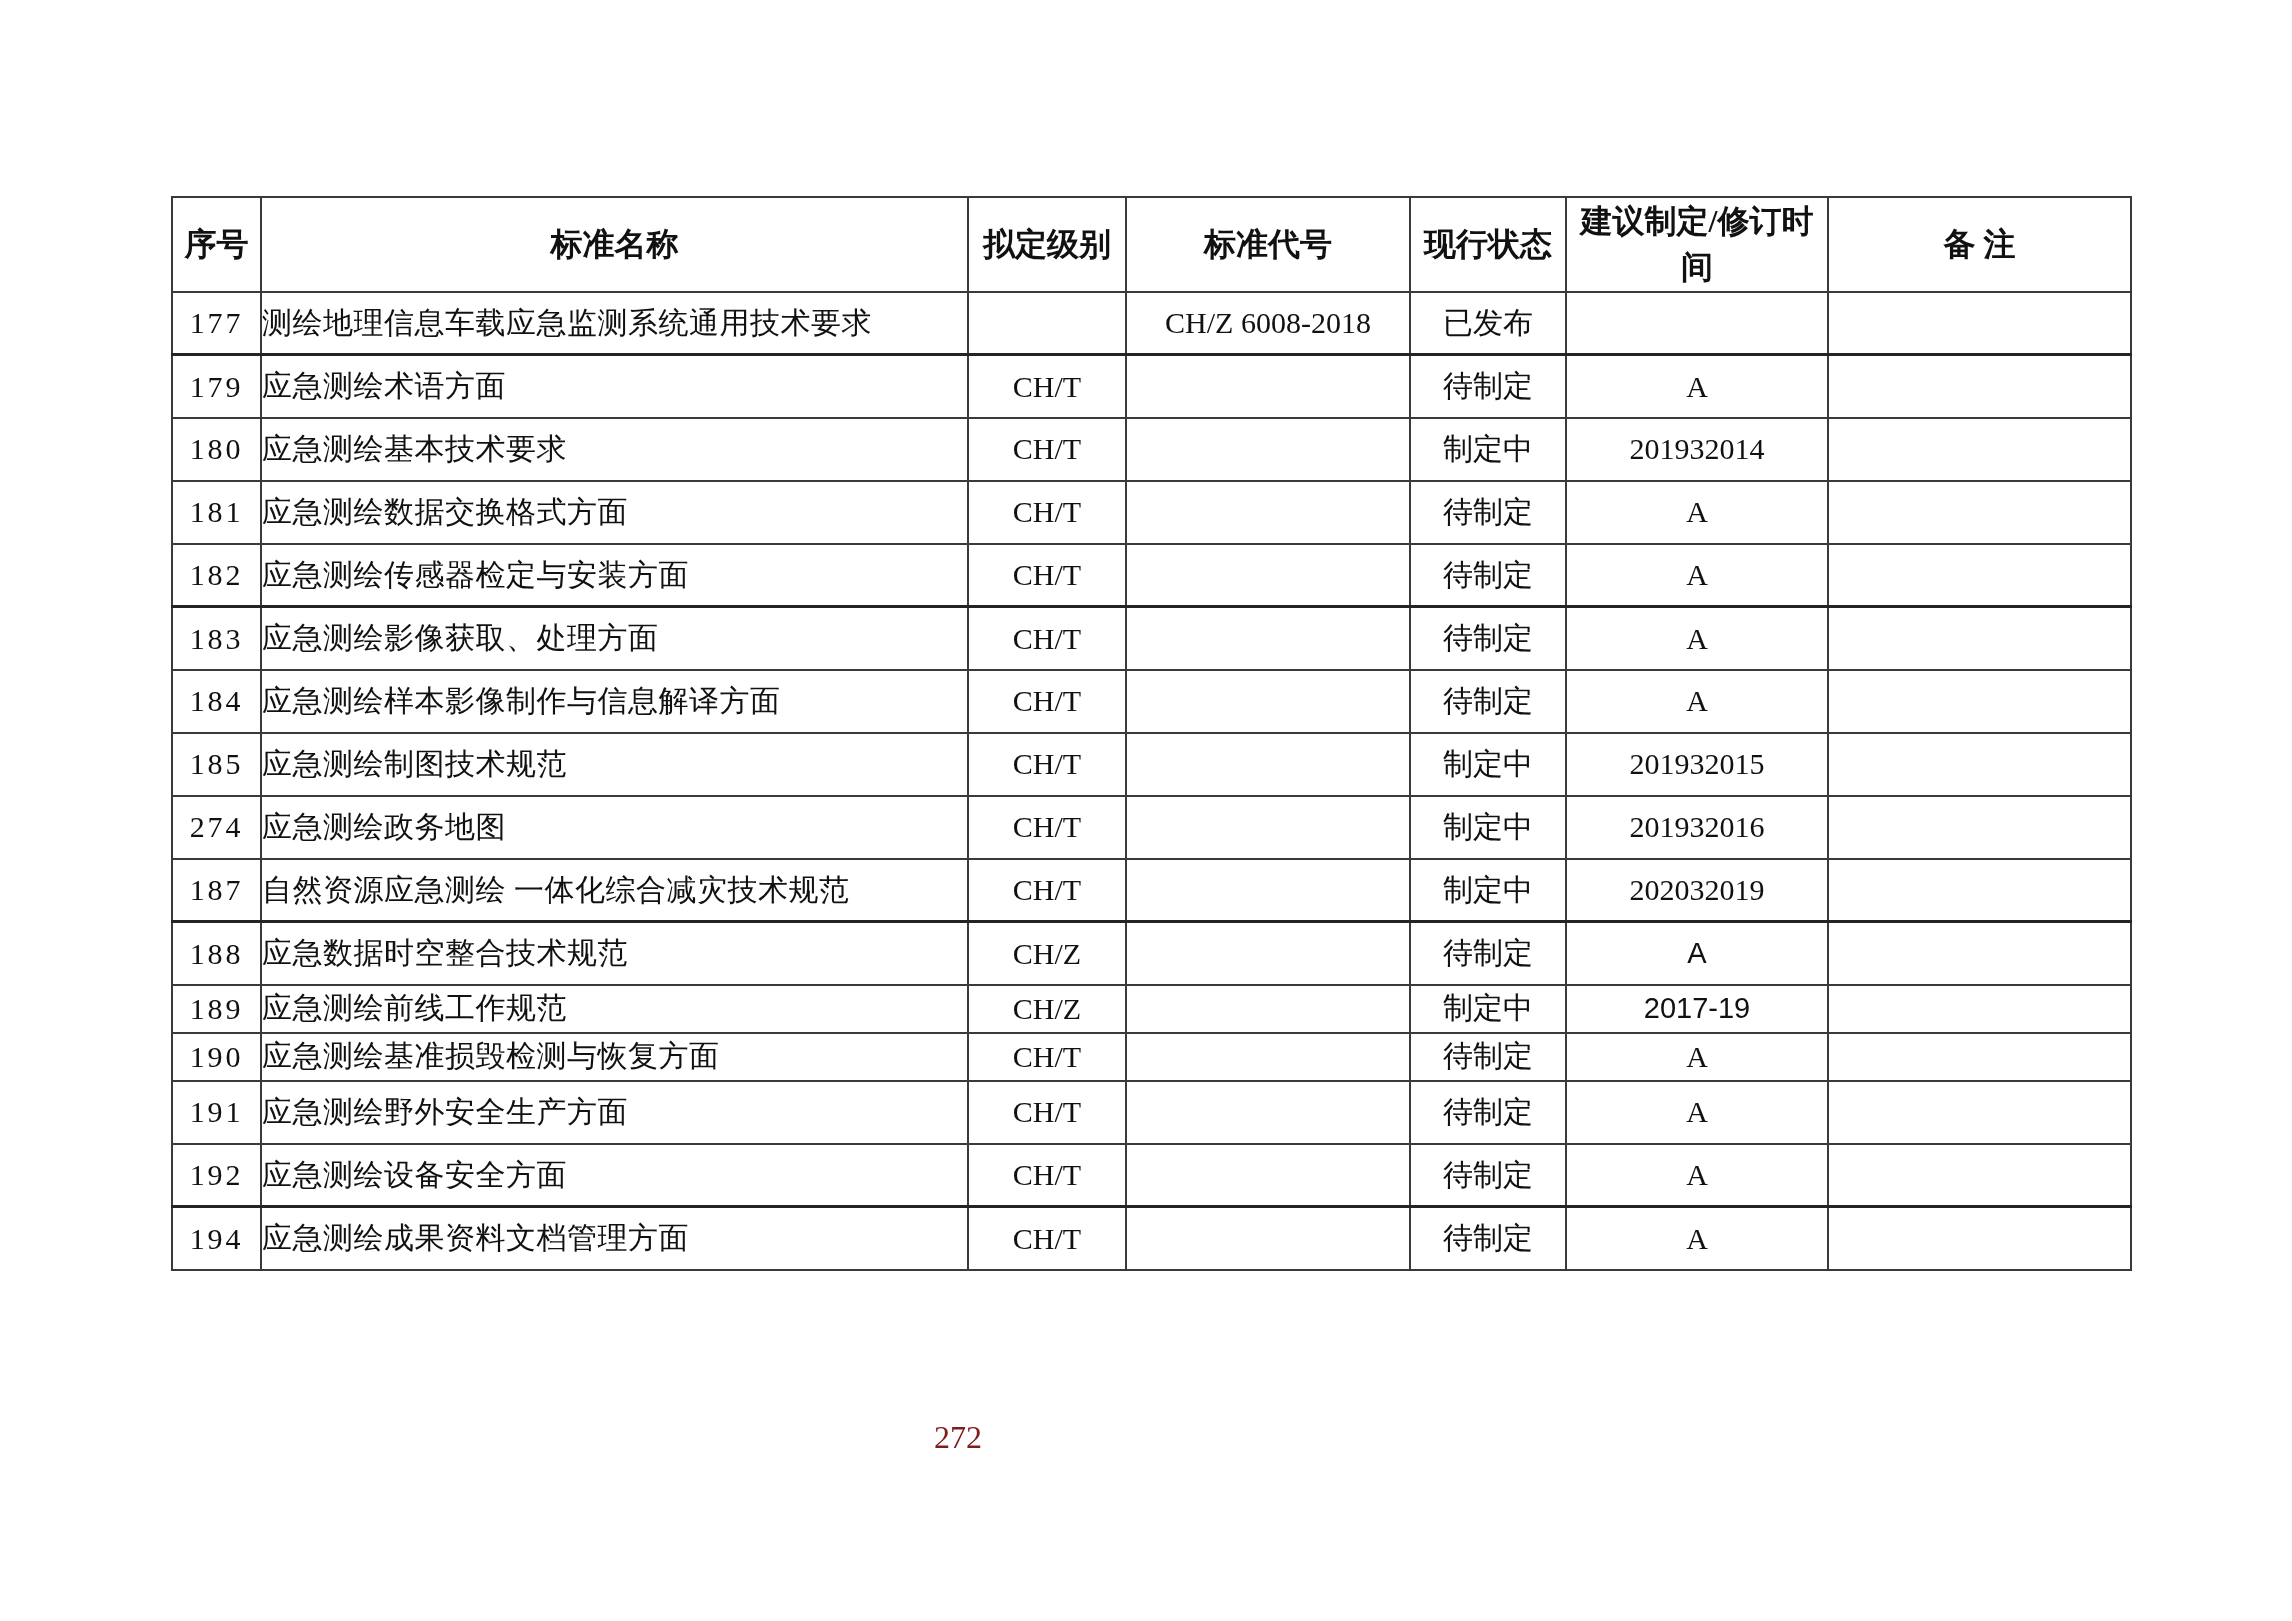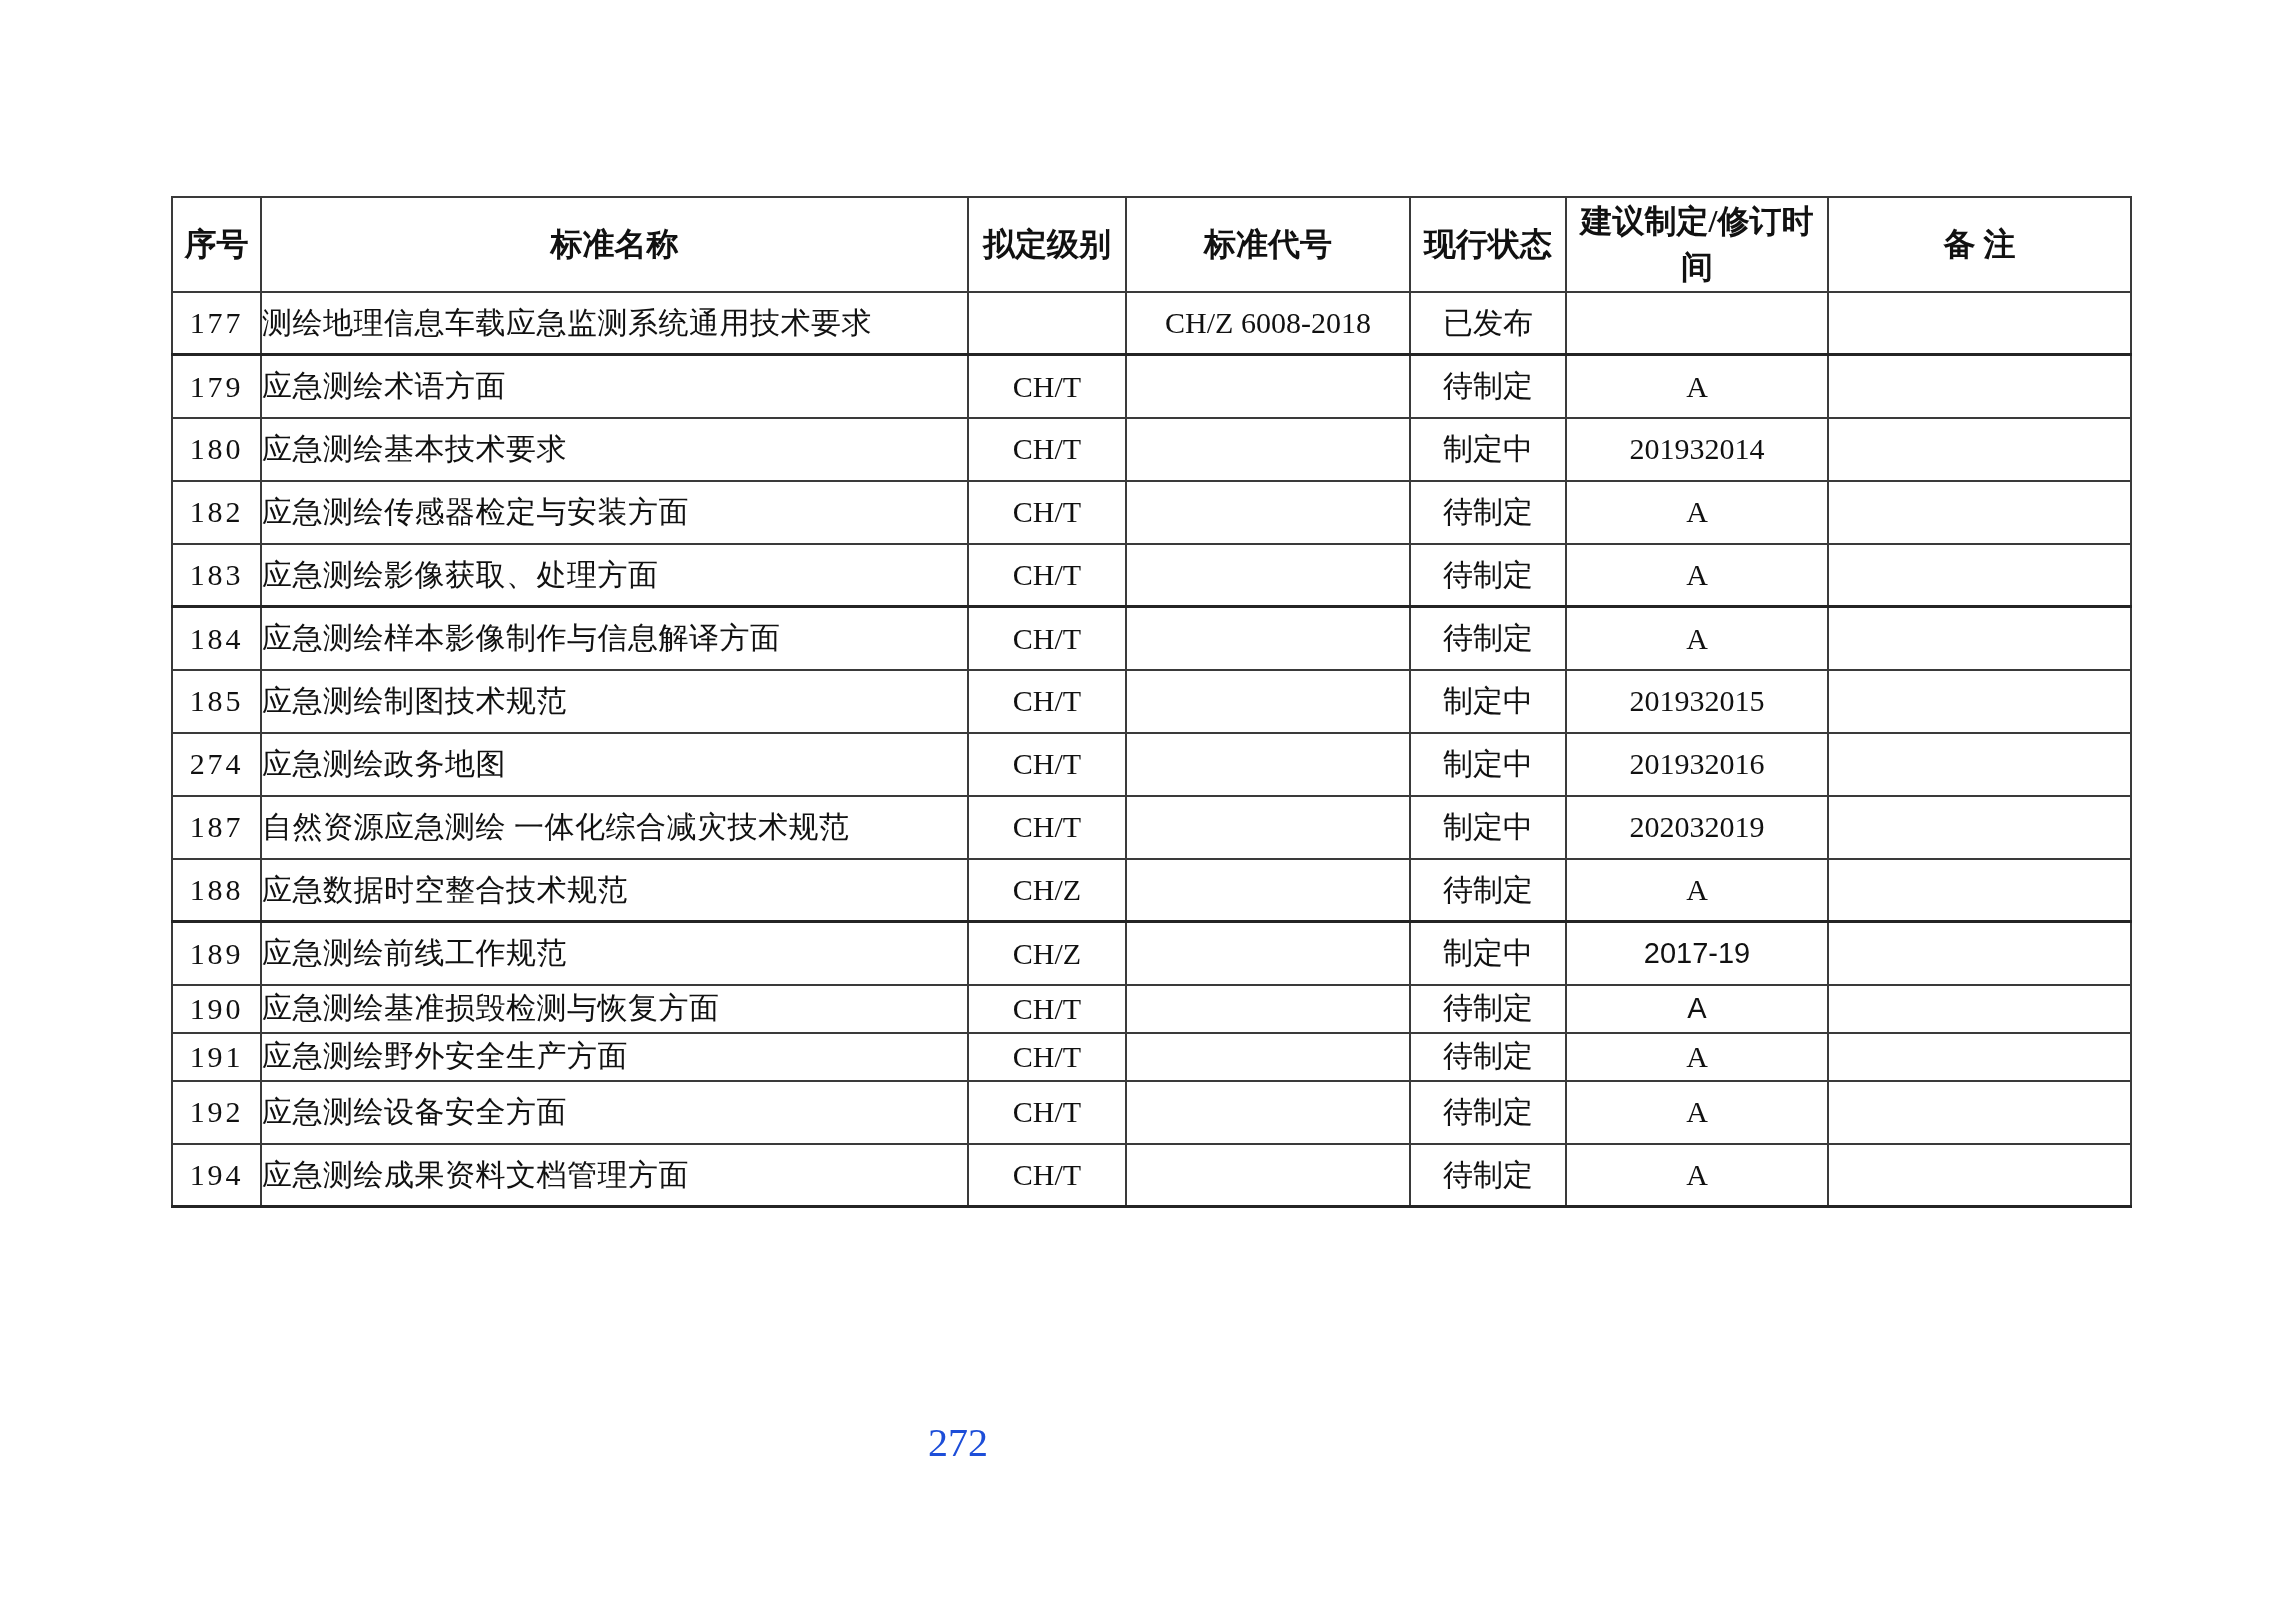"181" tr { html: none -> <tr> <td>181</td> <td>应急测绘数据交换格式方面</td> <td>CH/T</td> <td></td> <td>待制定</td> <td>A</td> <td></td> </tr> }
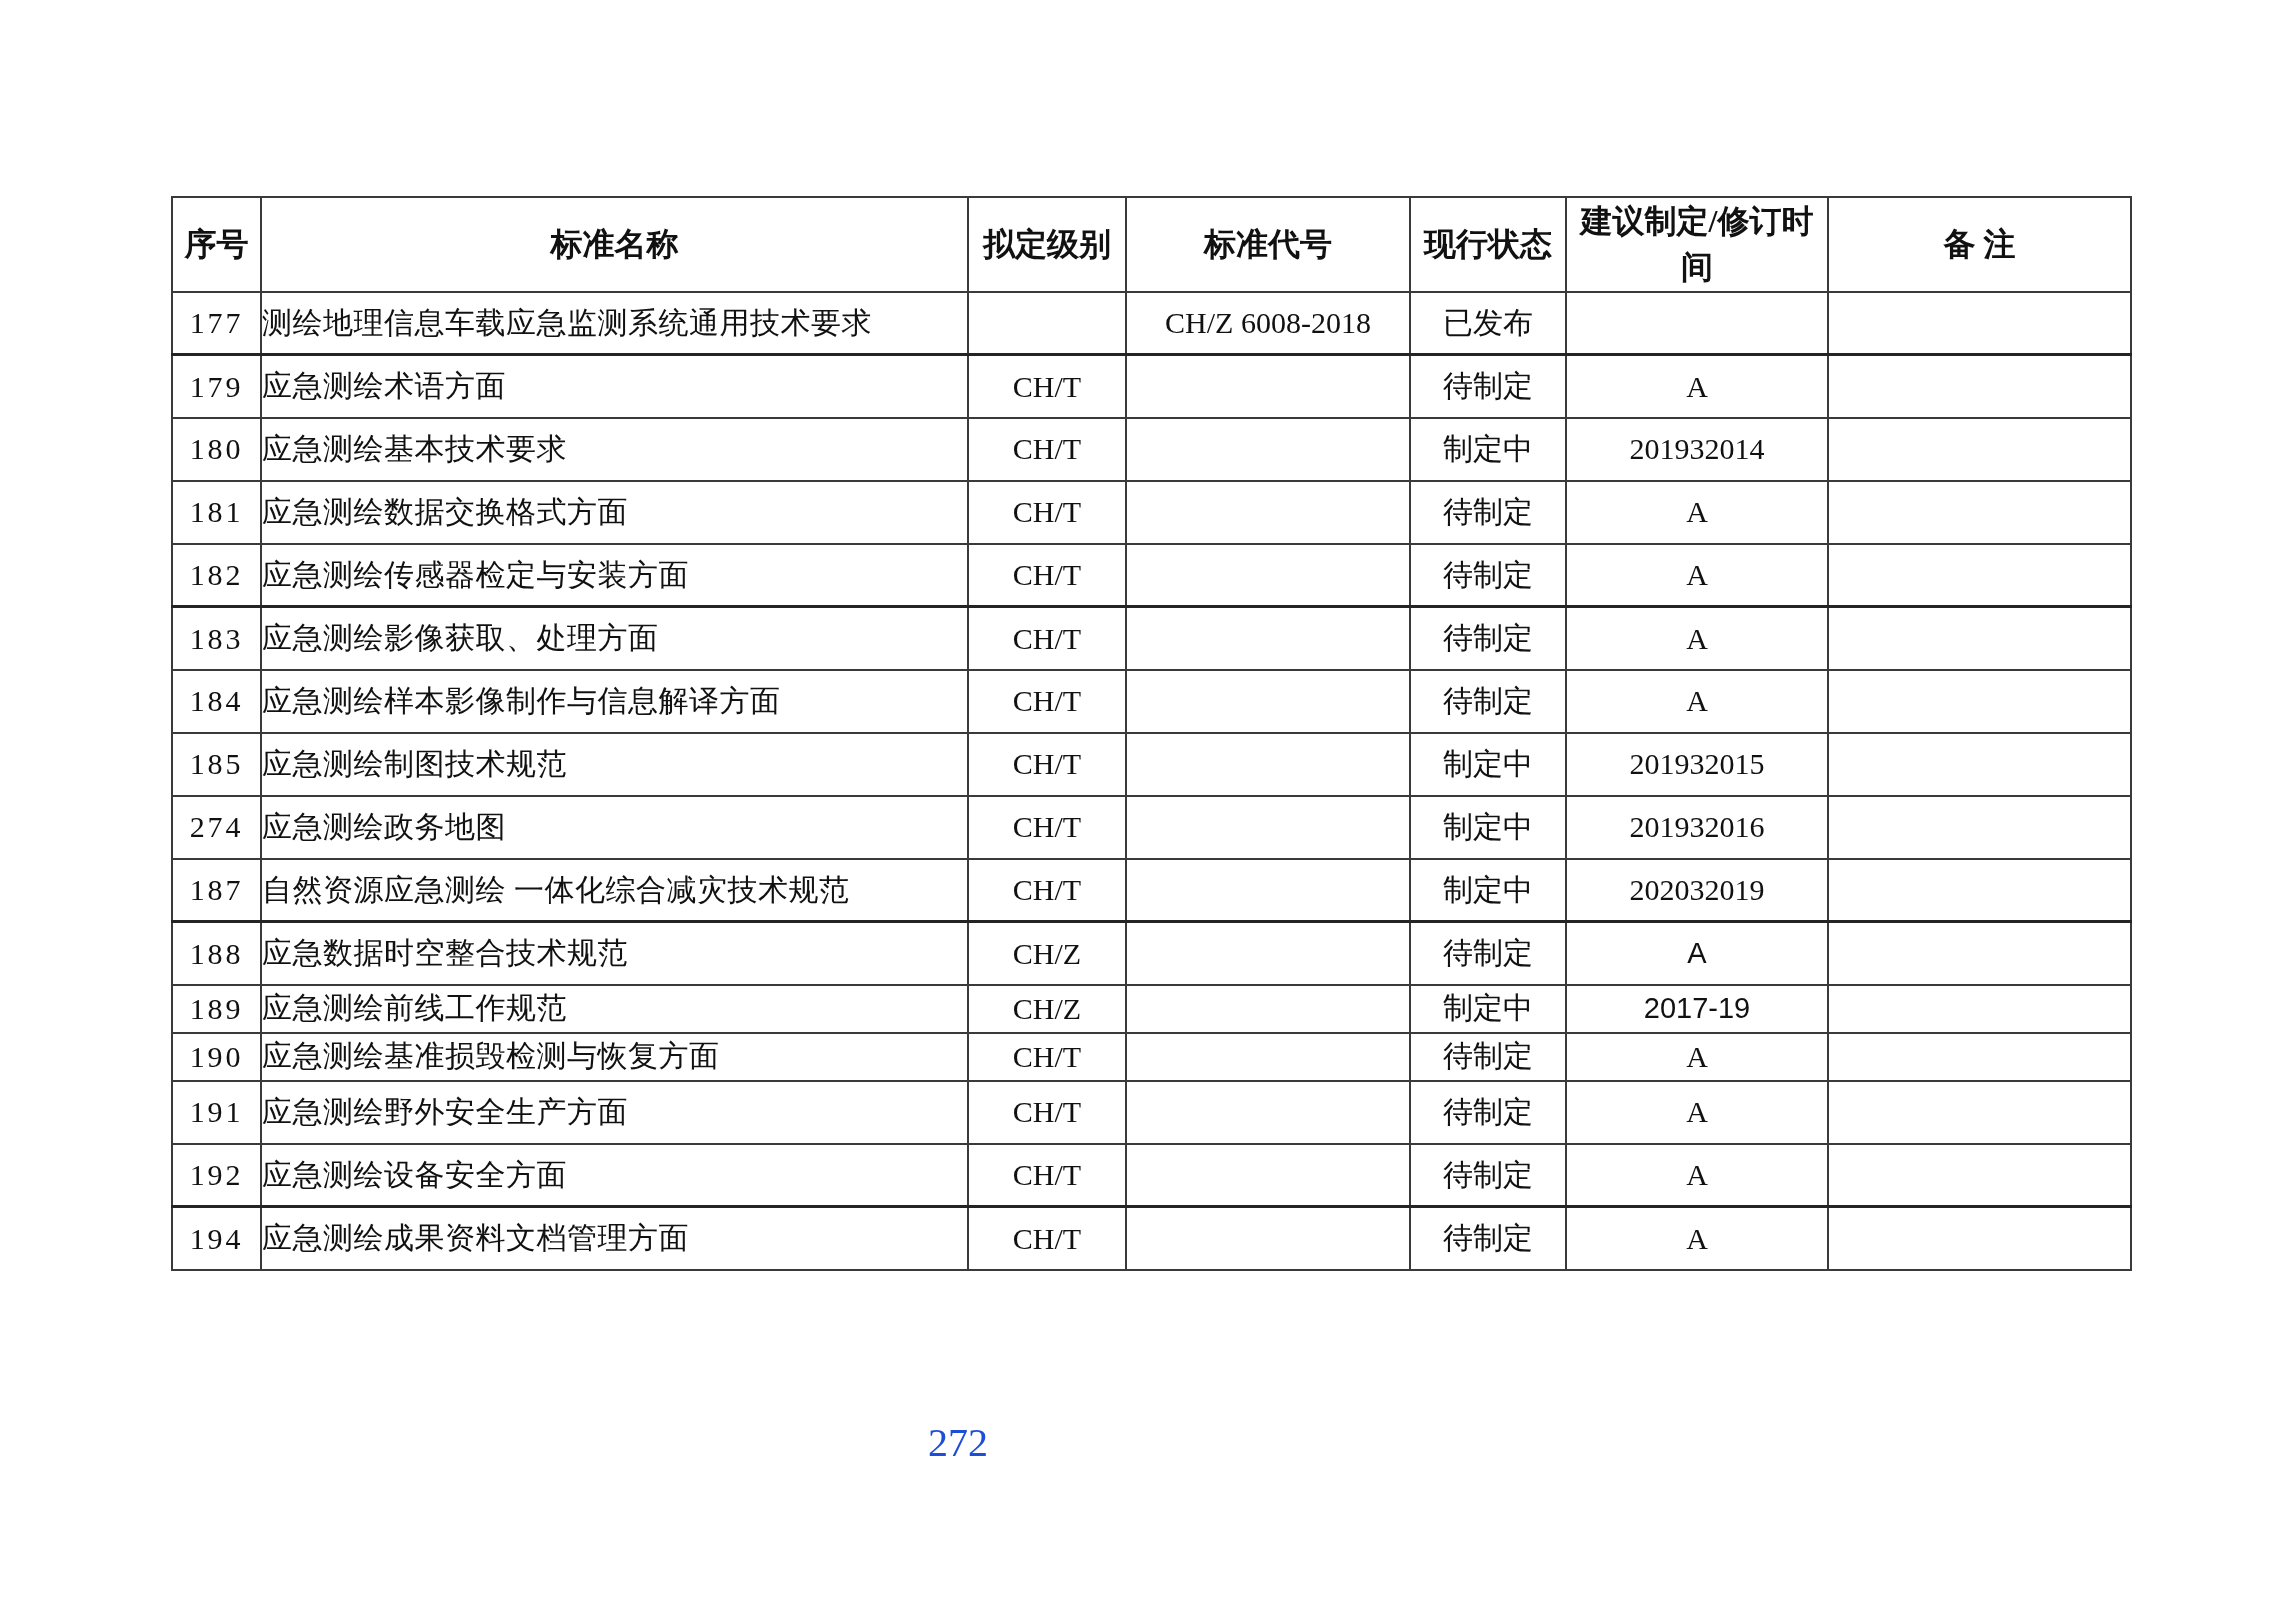"272" .footer { color: #1d4ed8 -> #7f1d1d; font-size: 40px -> 32px }
